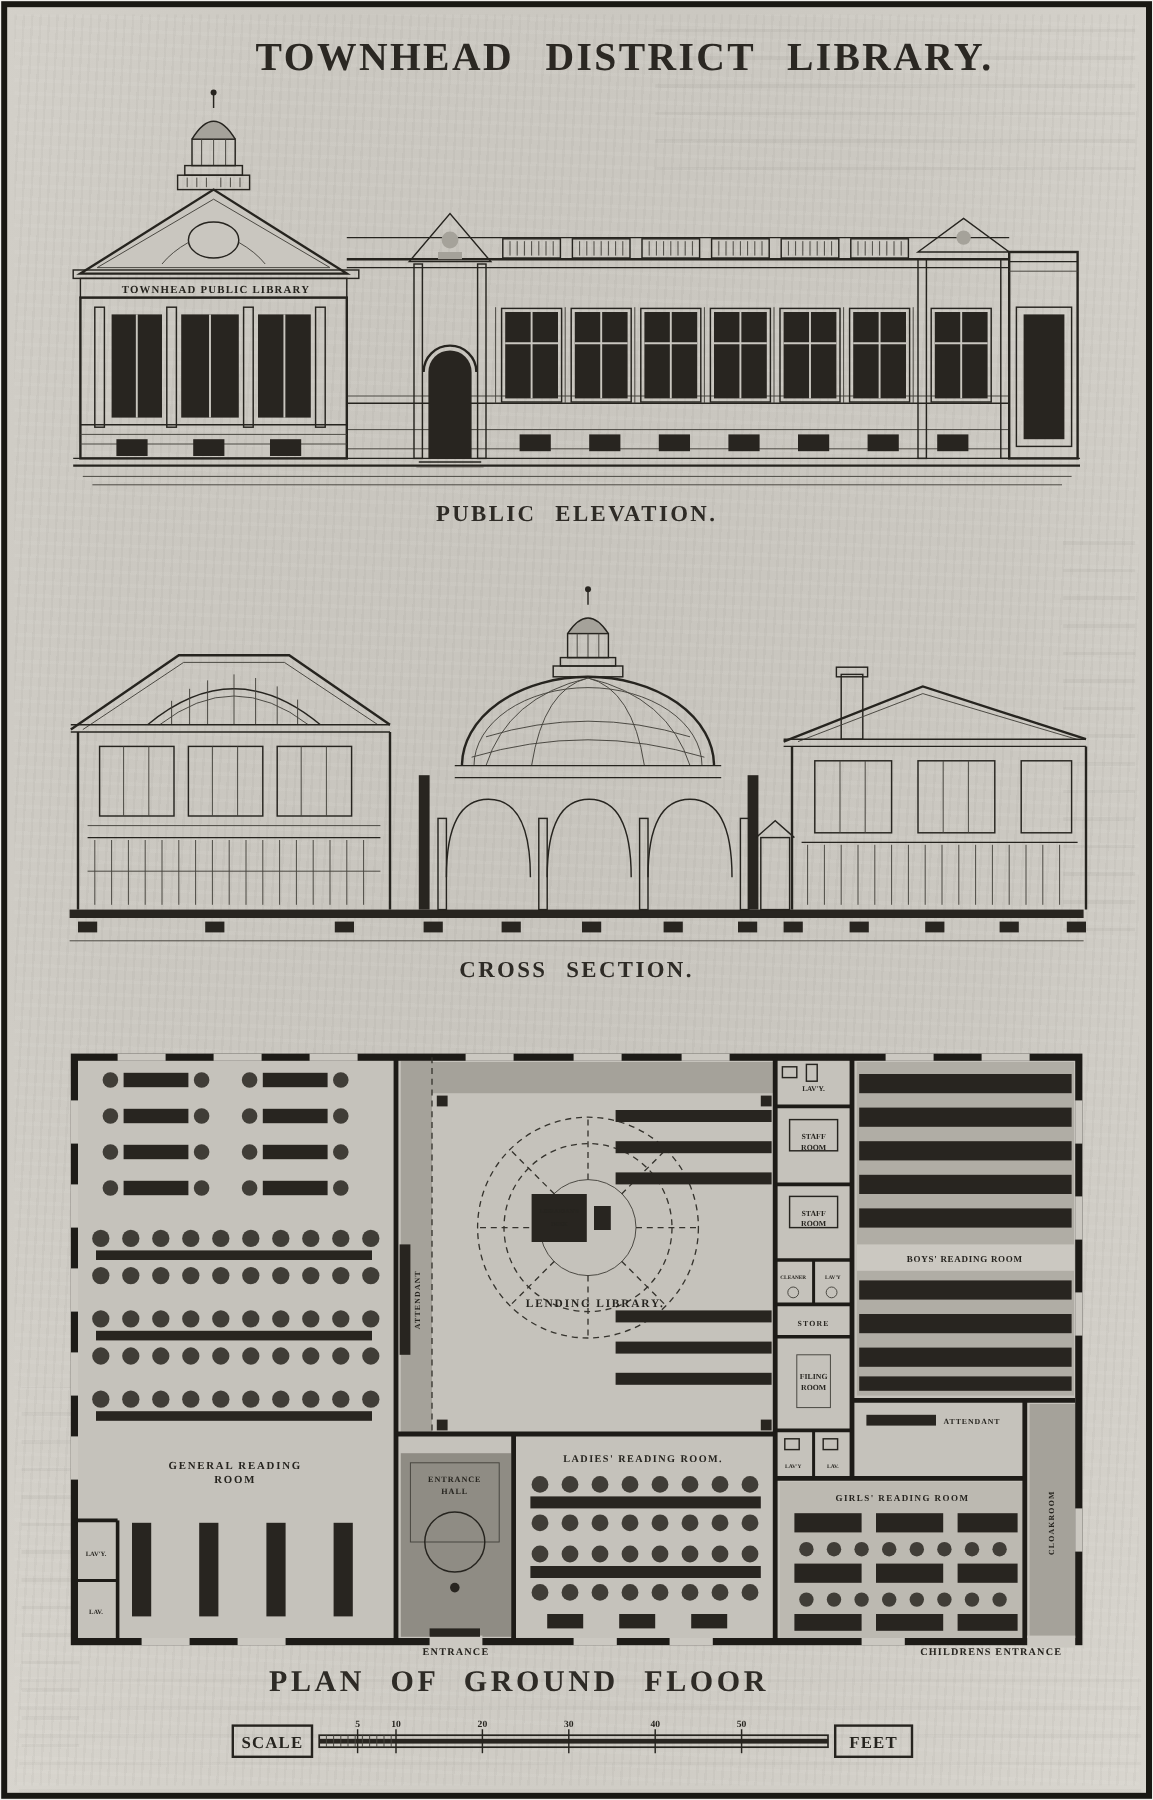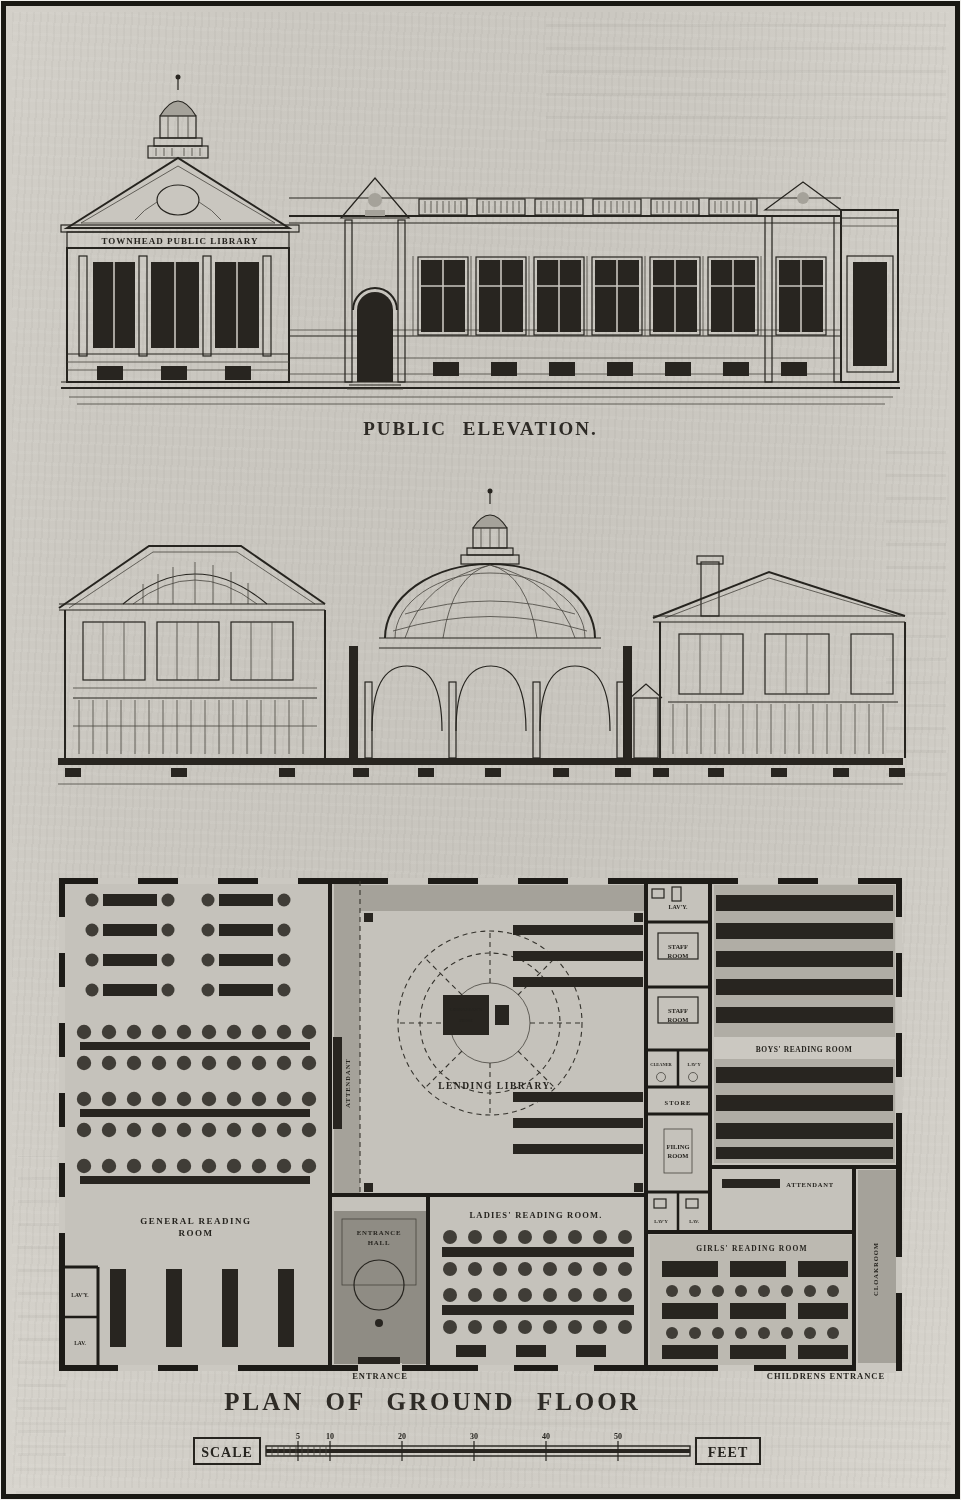"TOWNHEAD DISTRICT LIBRARY." div.title { html: none -> <div>TOWNHEAD DISTRICT LIBRARY.</div> }
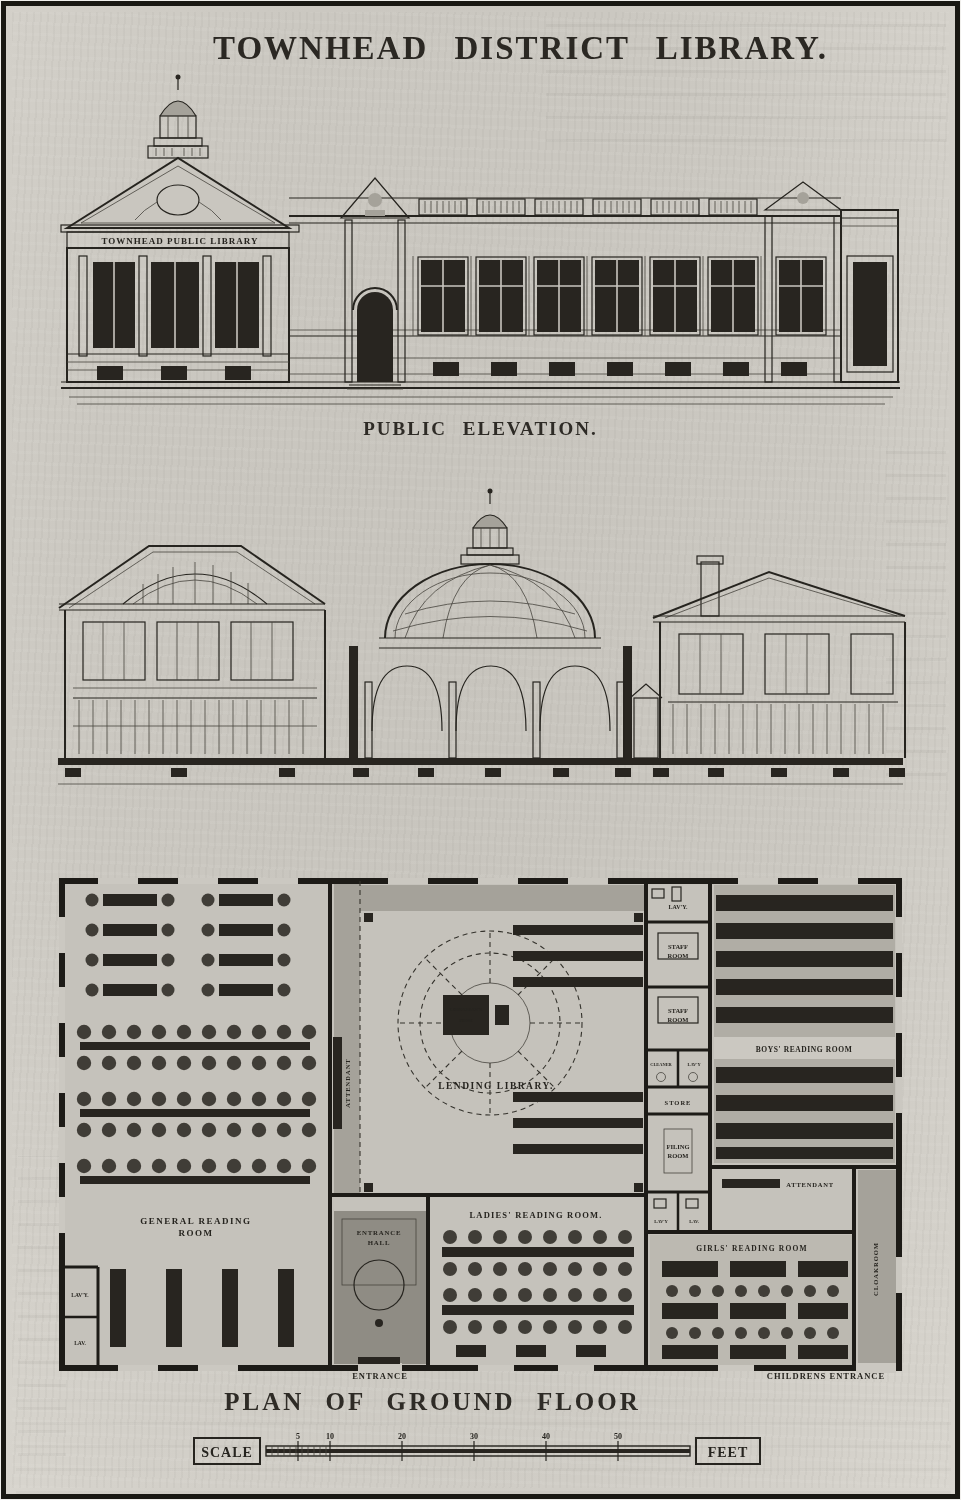"CROSS SECTION." div.cap { html: none -> <div>CROSS SECTION.</div> }
